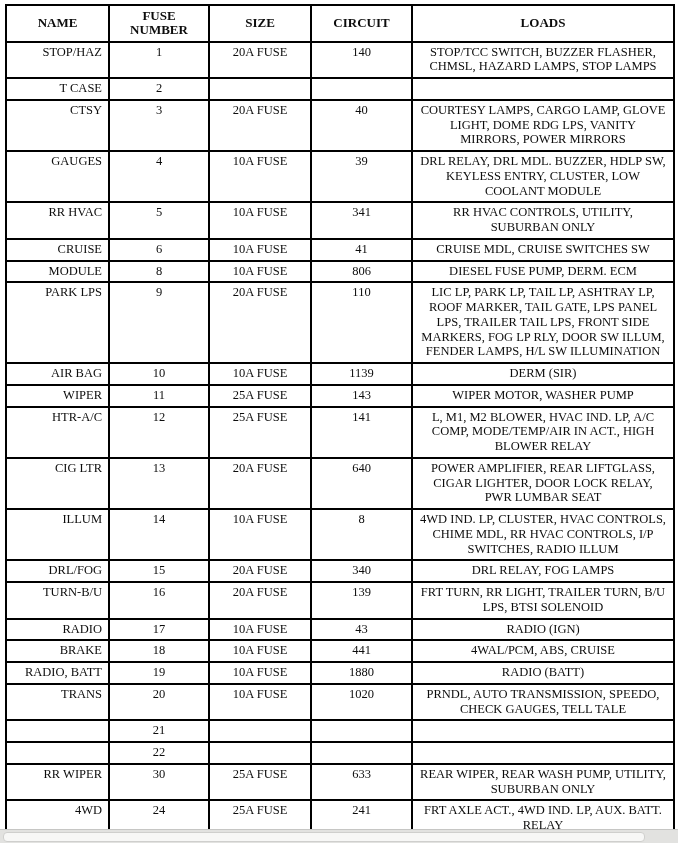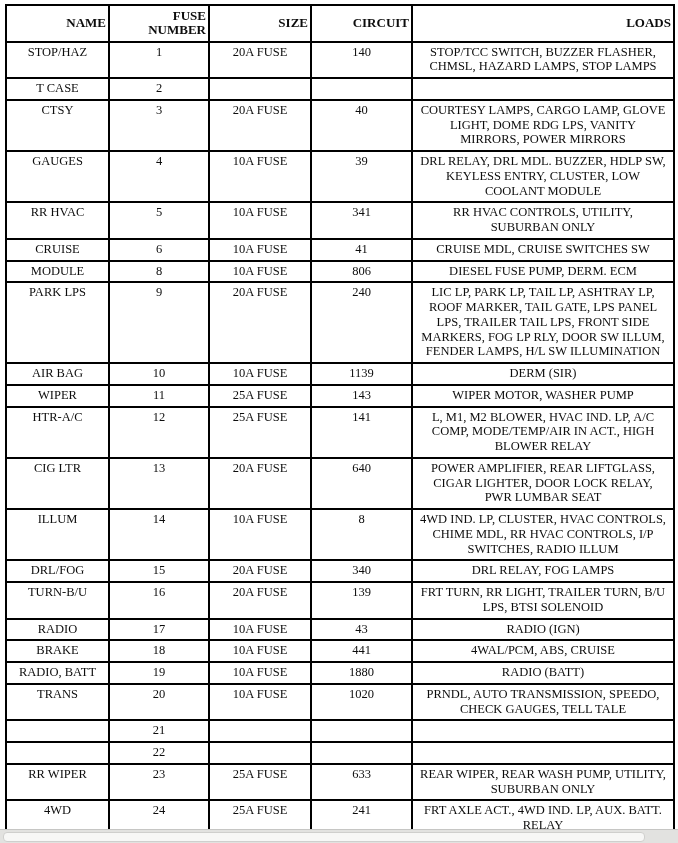"NAME" .fuse-table th { text-align: right -> center }
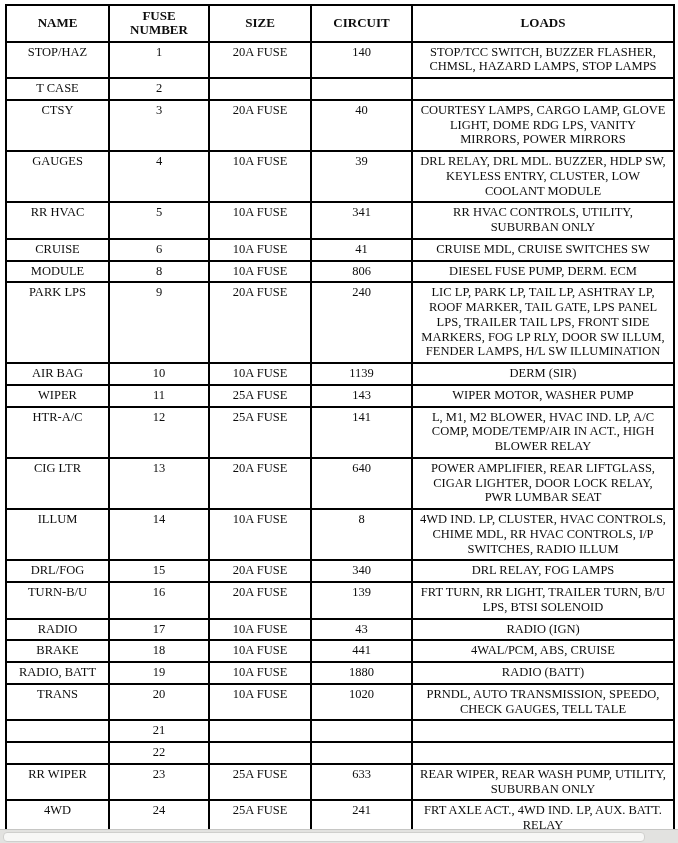"STOP/HAZ" .c-name { text-align: center -> right }
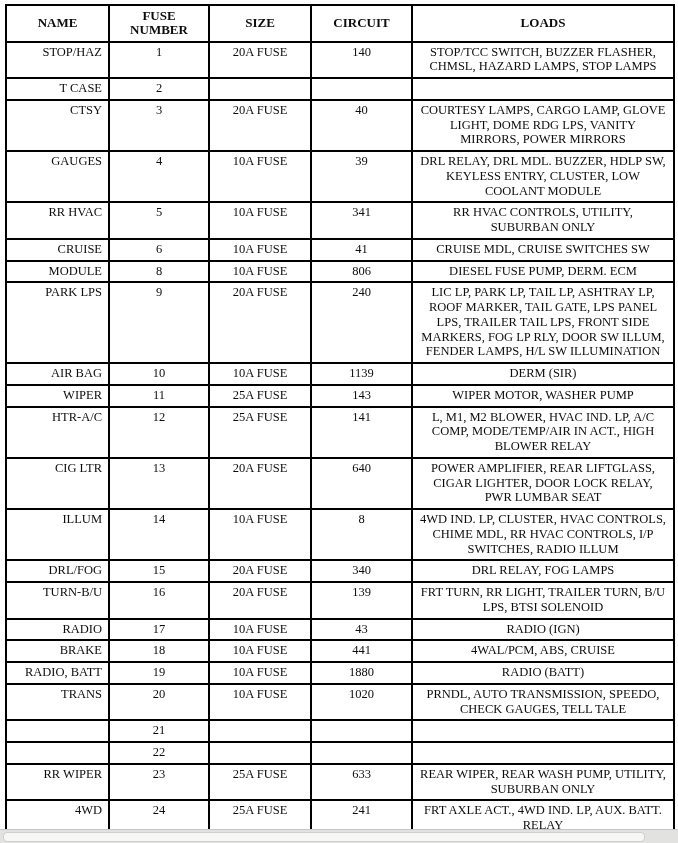"240" td.c-center { text: 240 -> 110 }
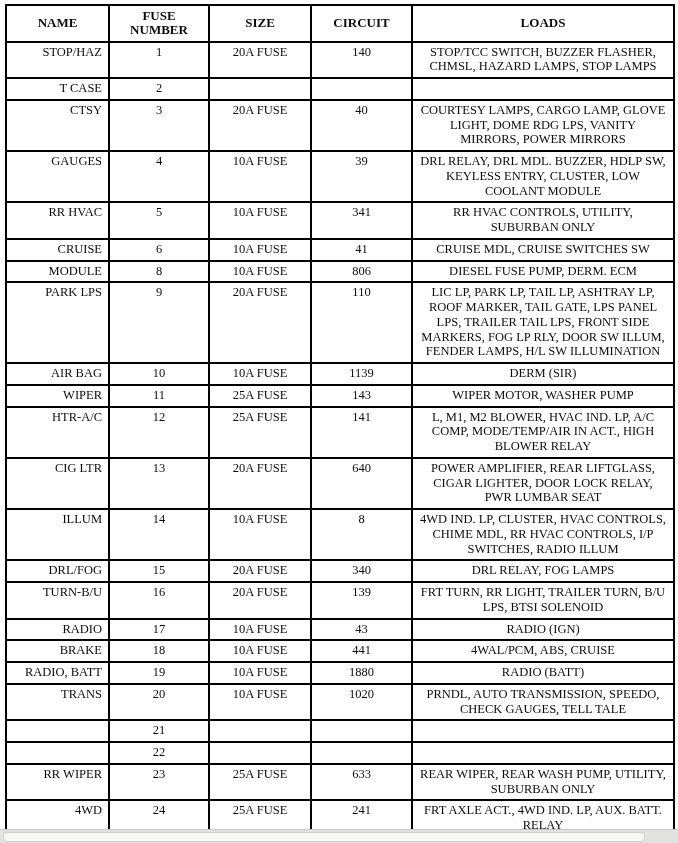"23" td.c-center { text: 23 -> 30 }
